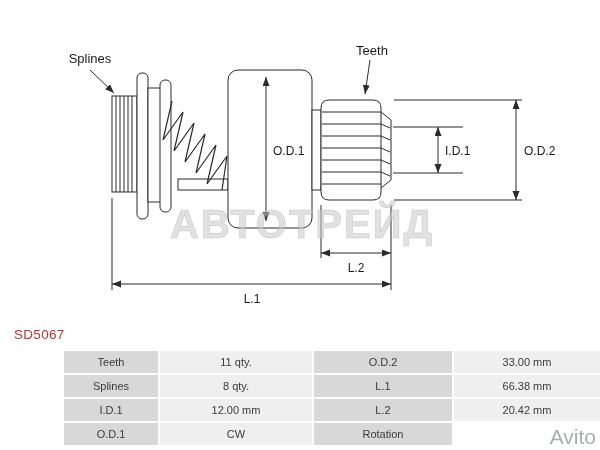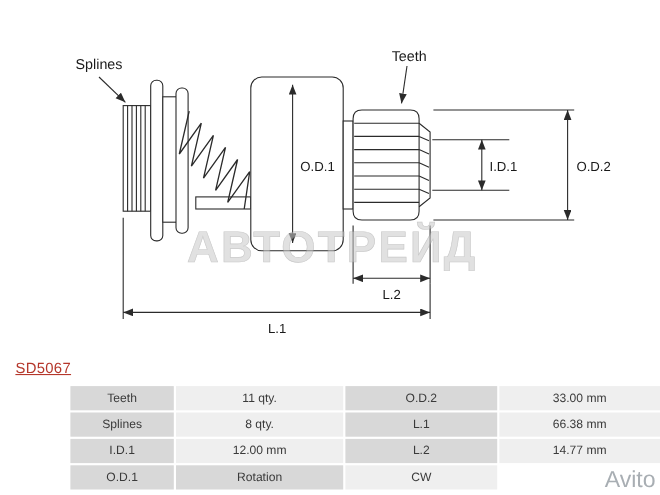"SD5067" .part-code { text-decoration: underline -> none }
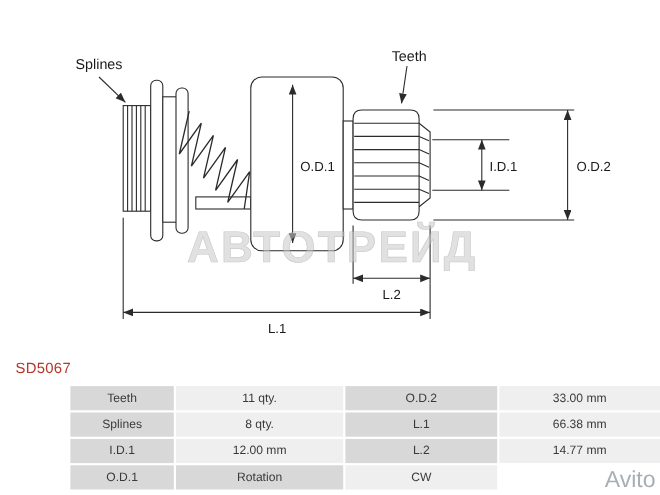"14.77 mm" div.cell { text: 14.77 -> 20.42 }
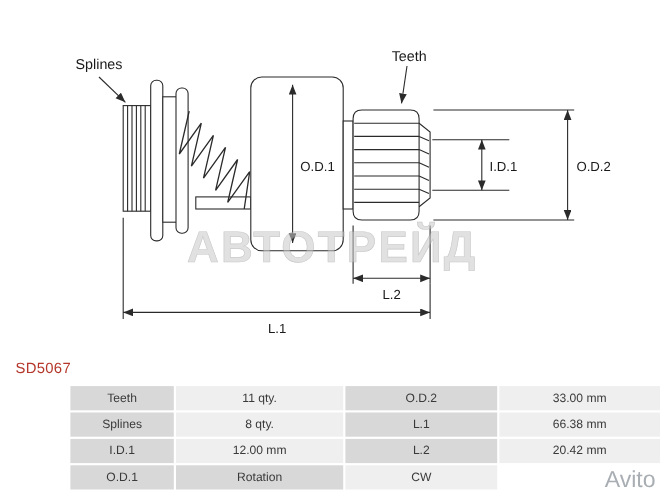"Rotation" div.cell { order: before "CW" -> after "CW" }
